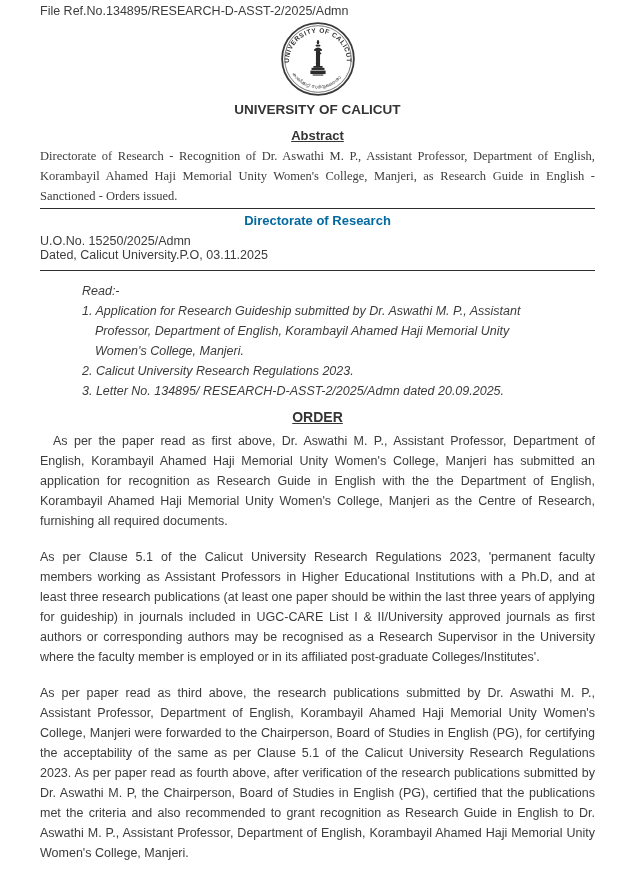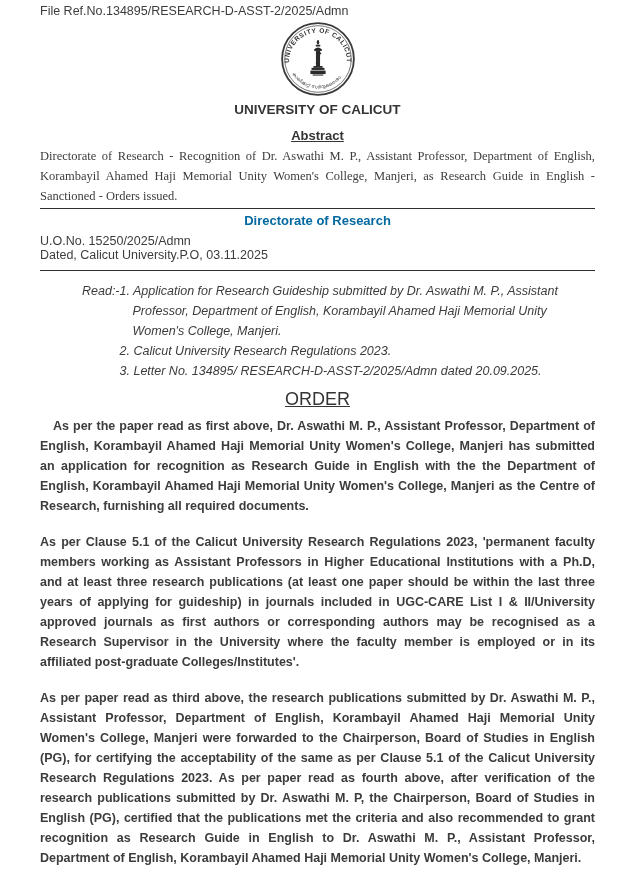"Read:-" .read-block { flex-direction: none -> column }
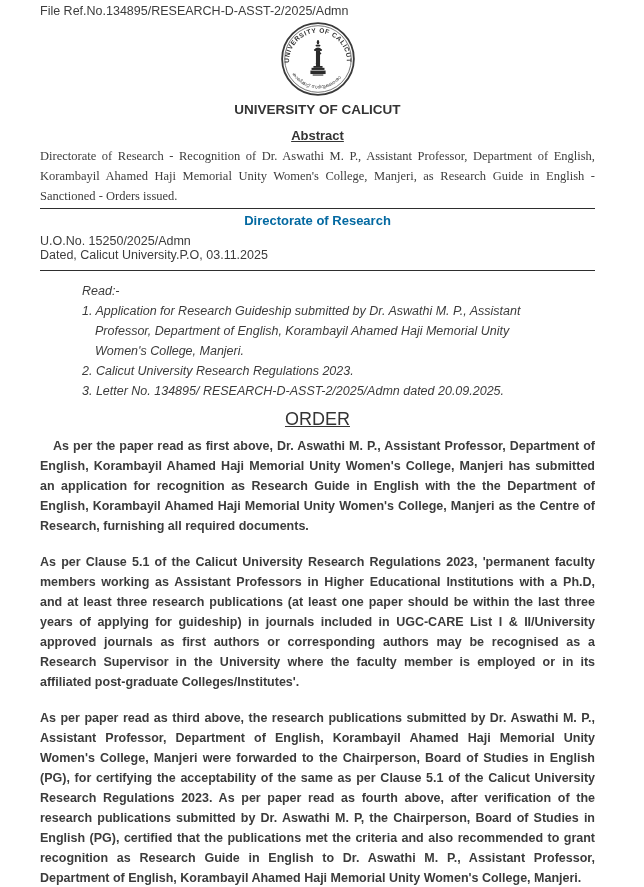"ORDER" .order-heading { font-size: 18px -> 14px; font-weight: normal -> bold }
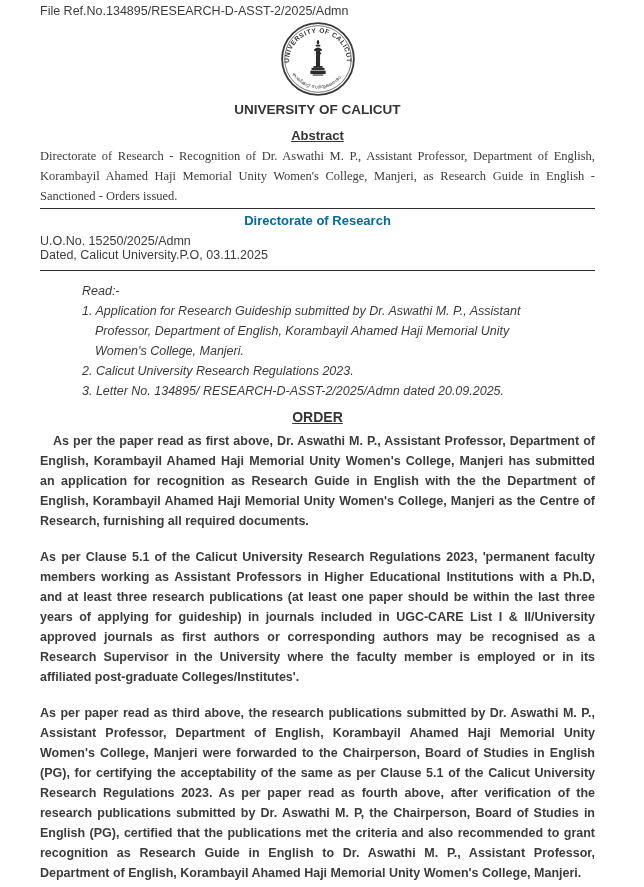"As per the paper read" .para { font-weight: bold -> none }
